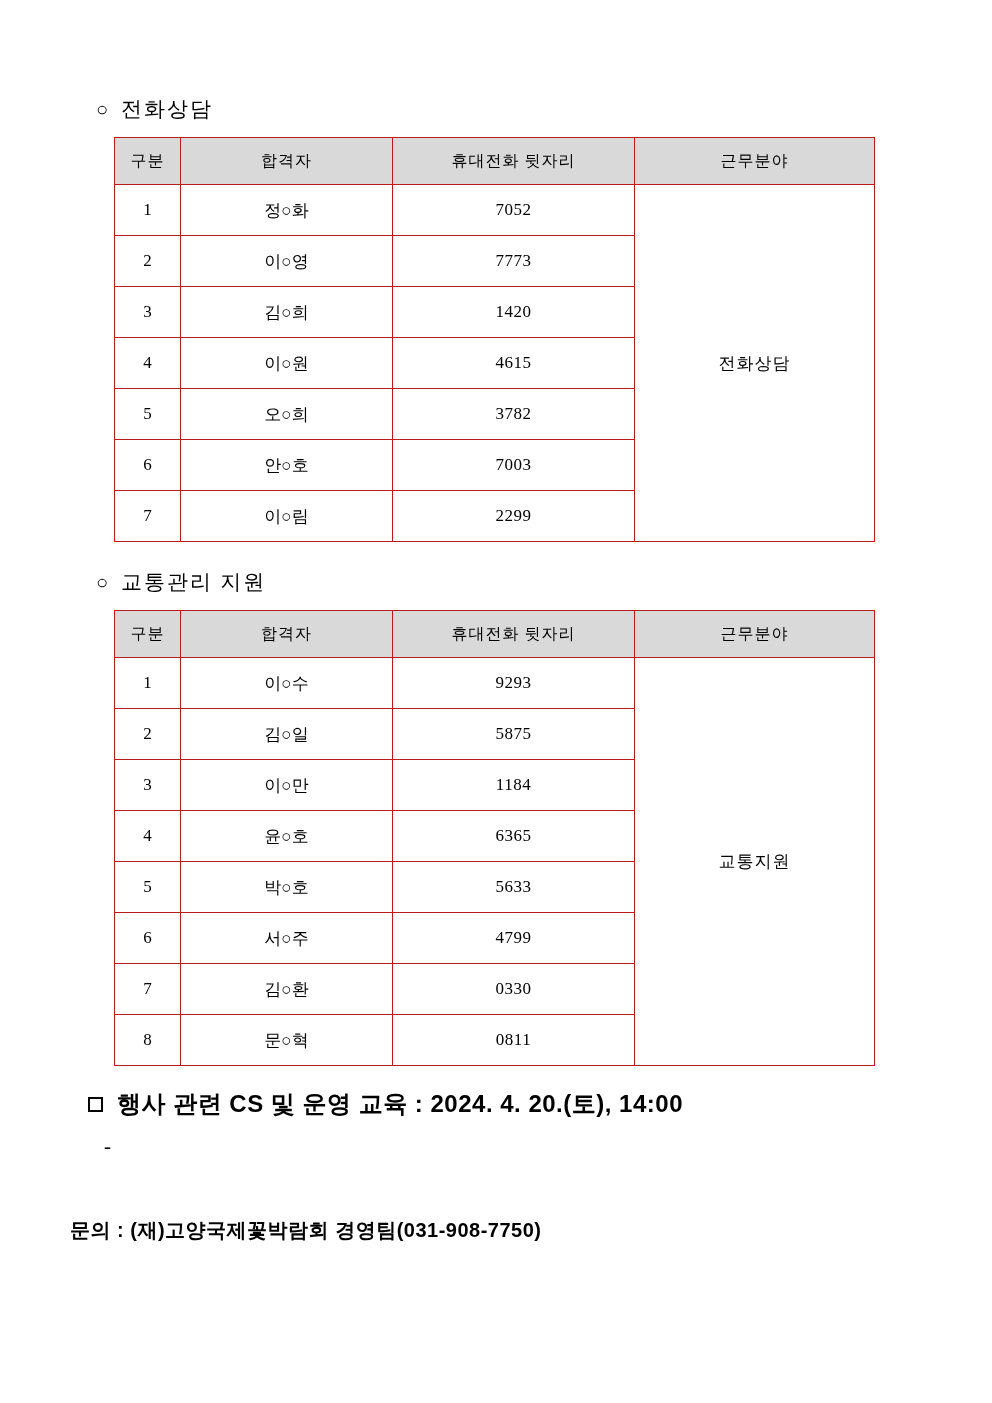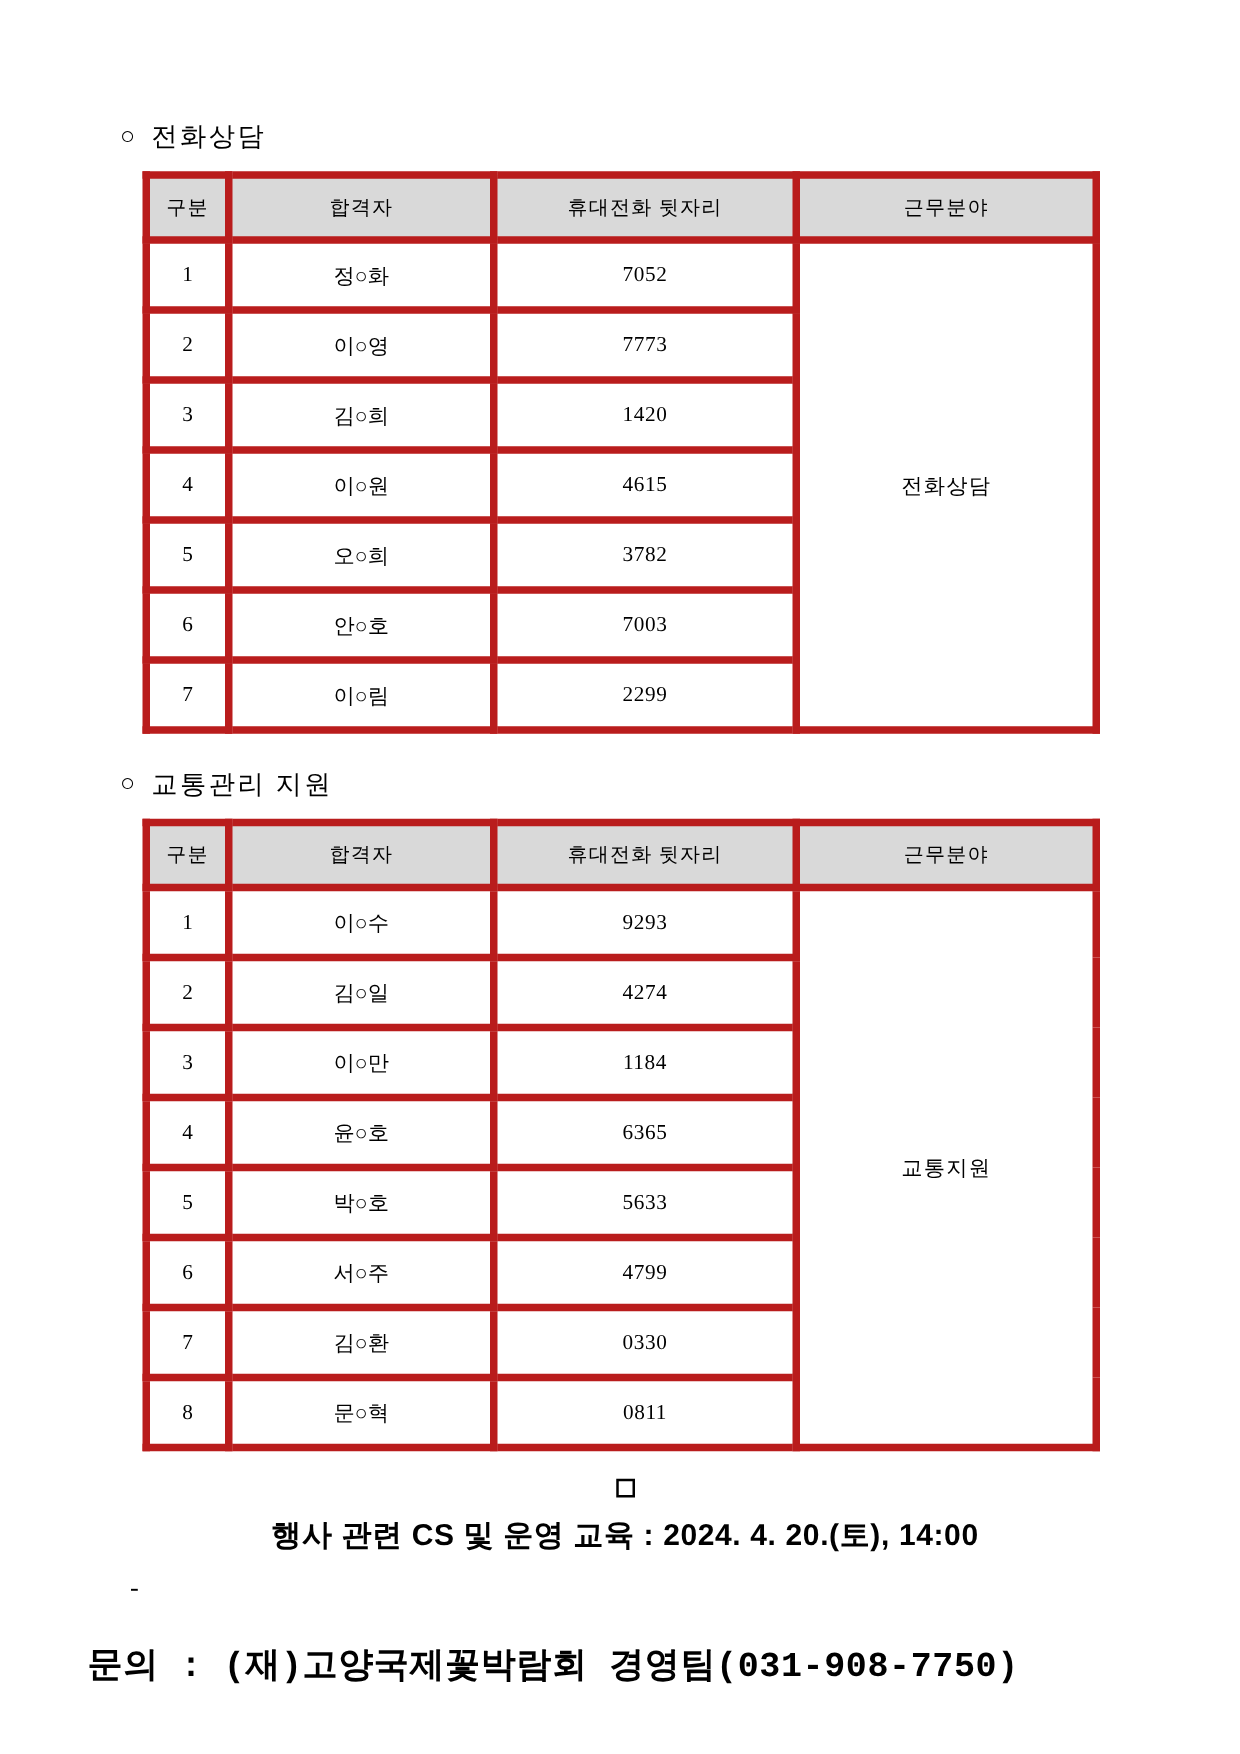"구분" table.roster th, table.roster td { border: 6px solid #b91c1c -> 1px solid #b91c1c }
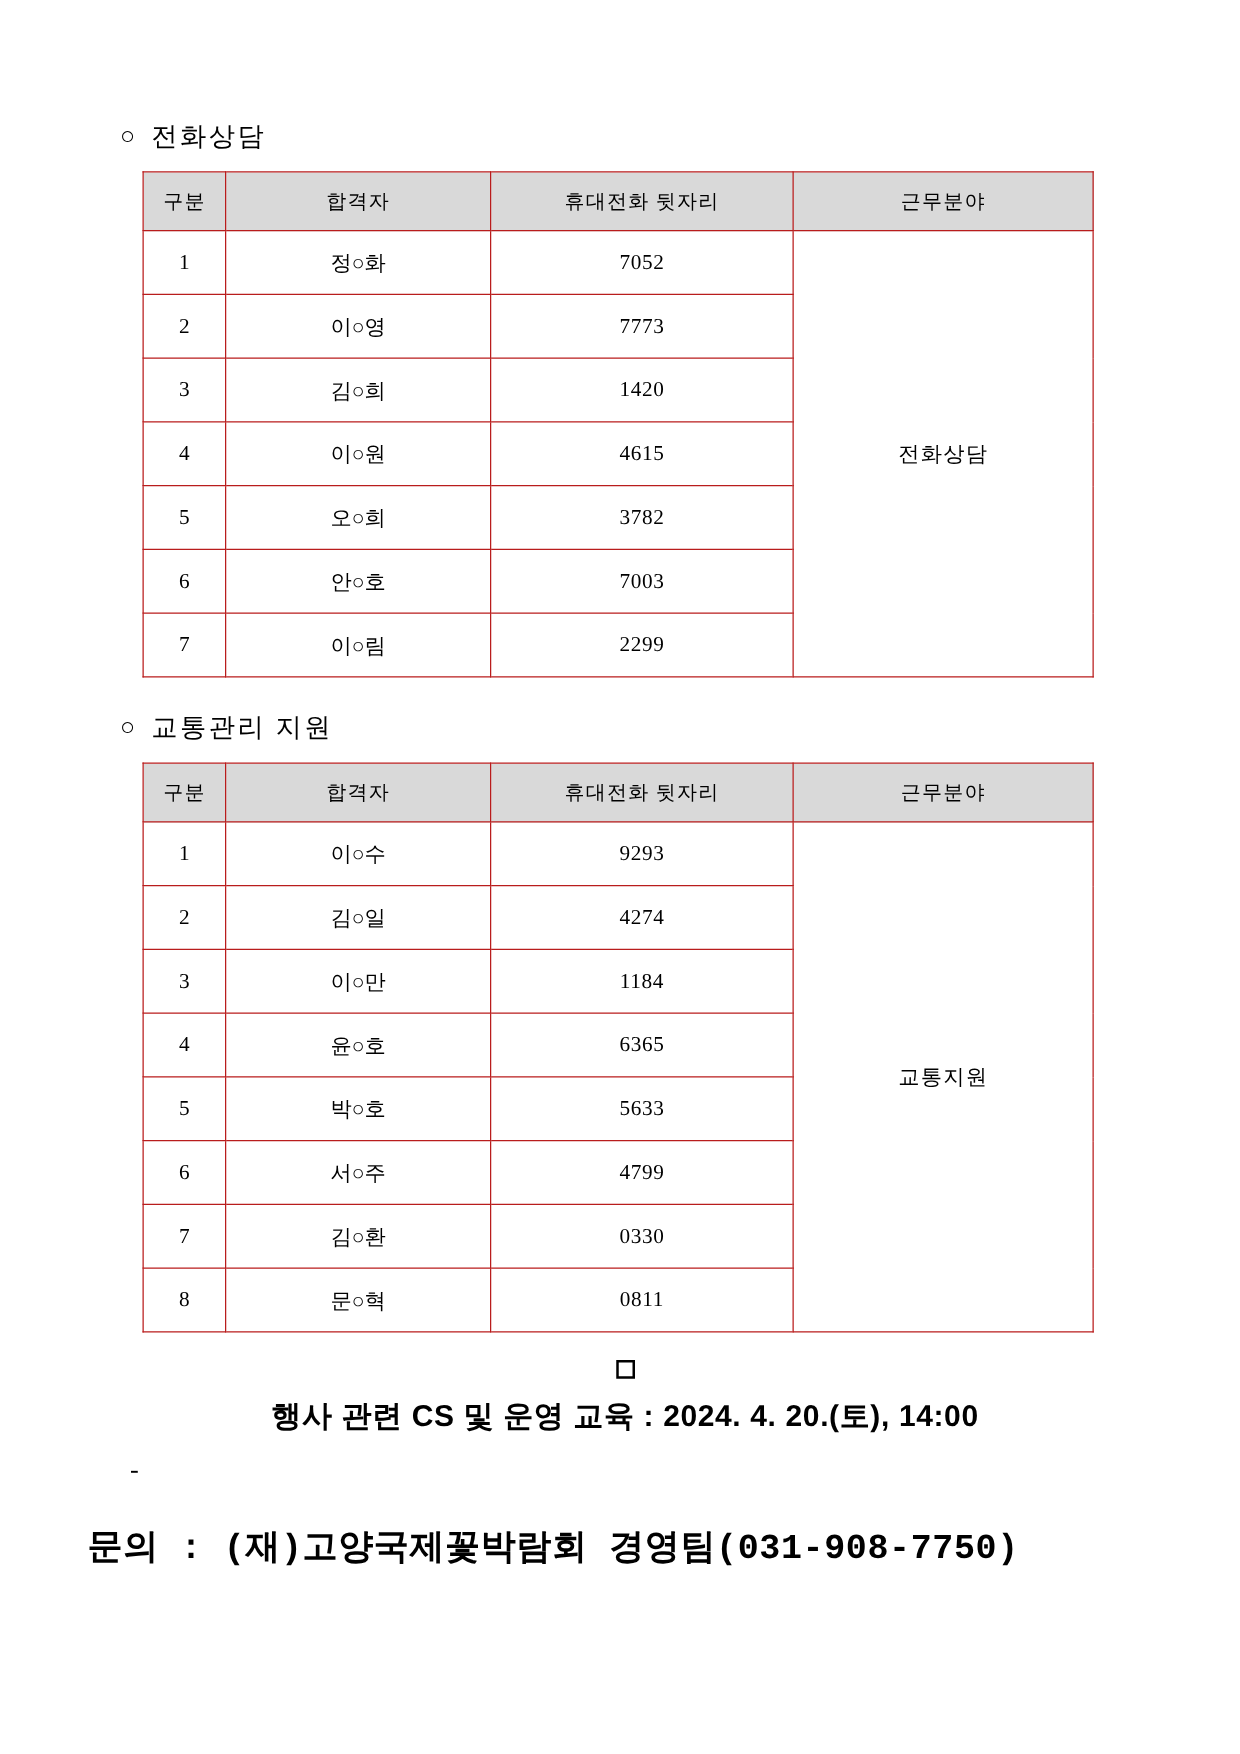"4274" td.num { text: 4274 -> 5875 }
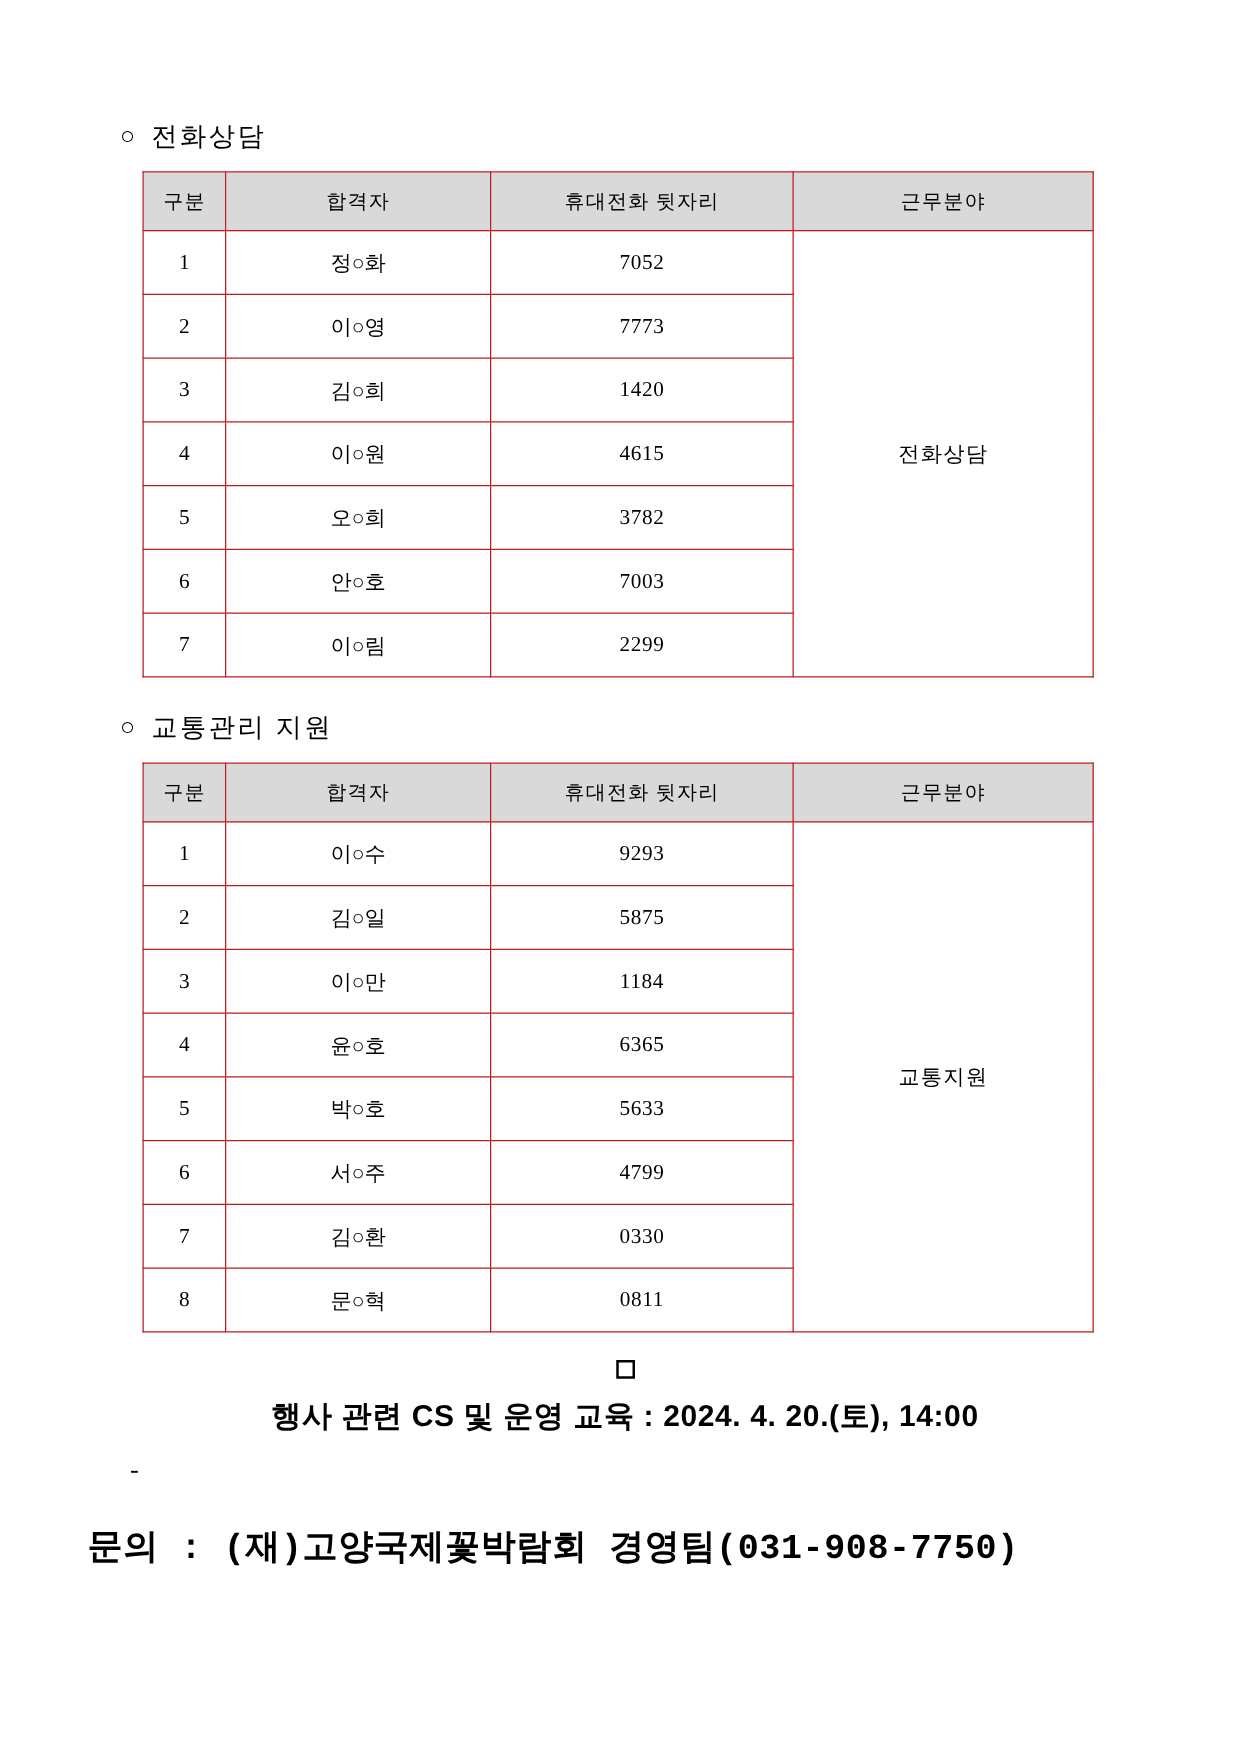"행사 관련 CS 및 운영" .notice-main { flex-direction: column -> none }
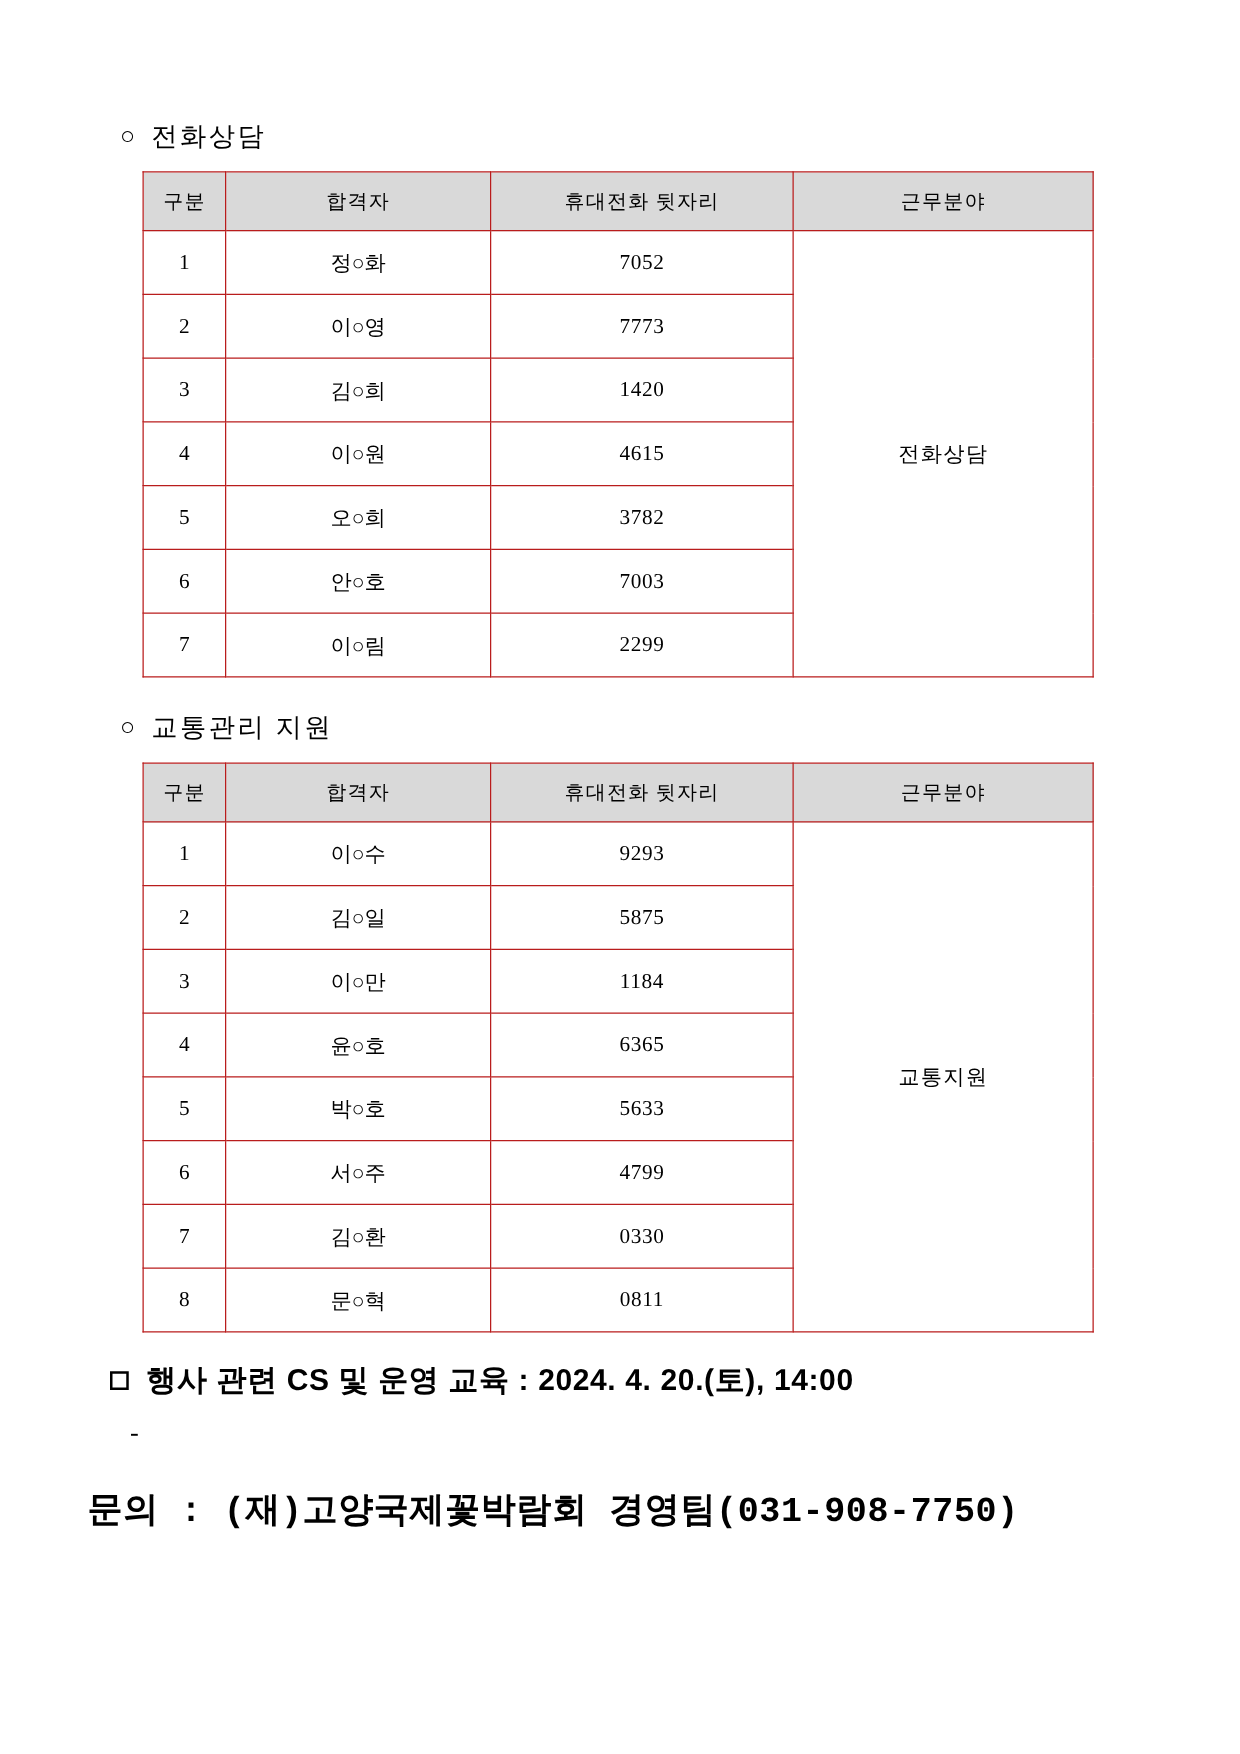"문의 : (재)고양국제꽃박람회 경영팀(031-908-7750)" .contact-line { font-family: Liberation Mono, monospace -> Liberation Sans, sans-serif; font-size: 28px -> 20px; margin-top: 30px -> 58px }
